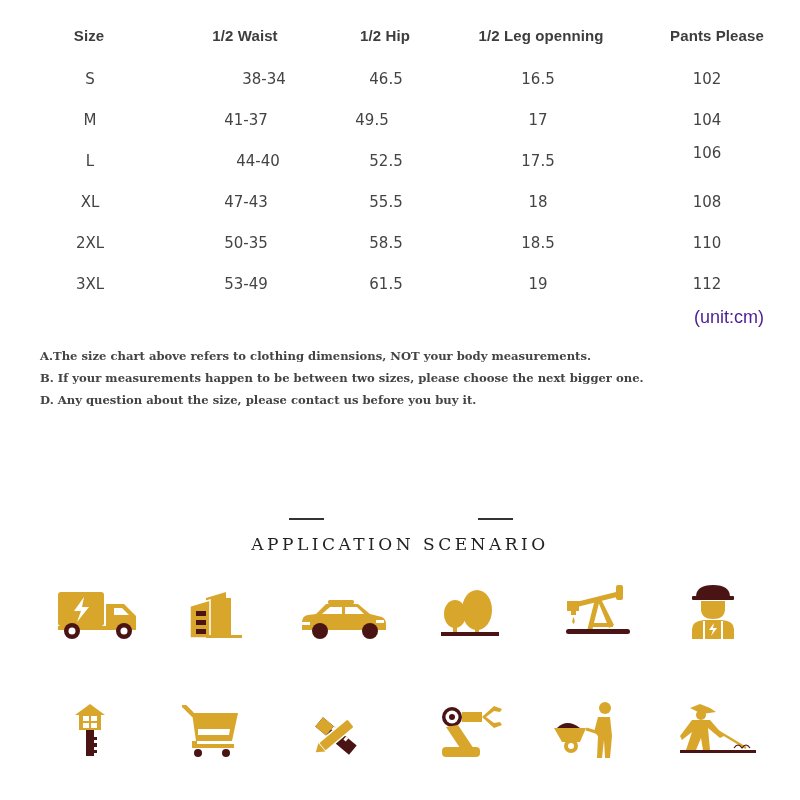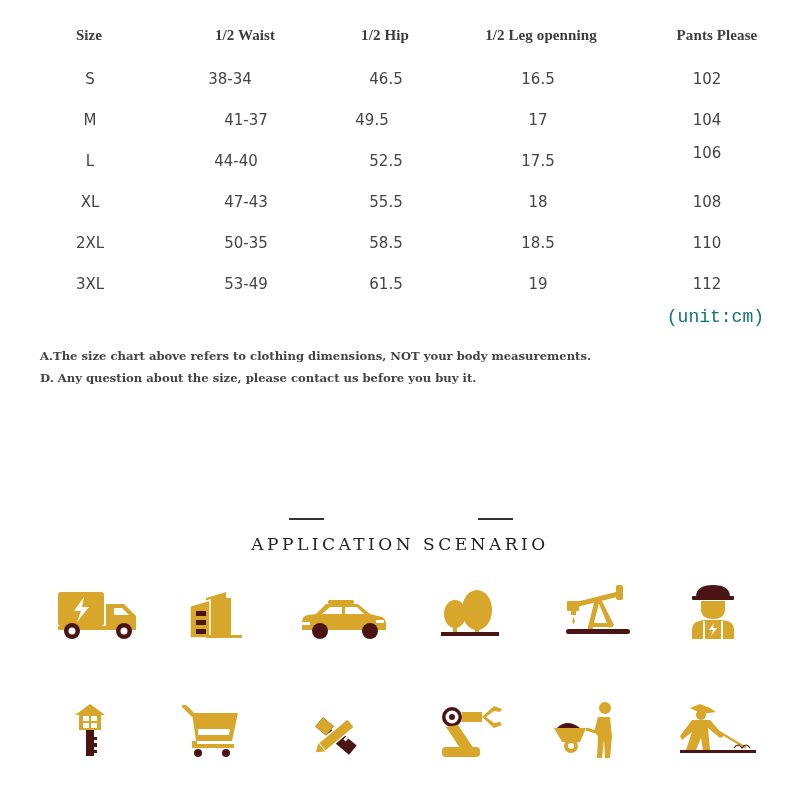"Size" .th { font-family: Liberation Serif, serif -> Liberation Sans, sans-serif }
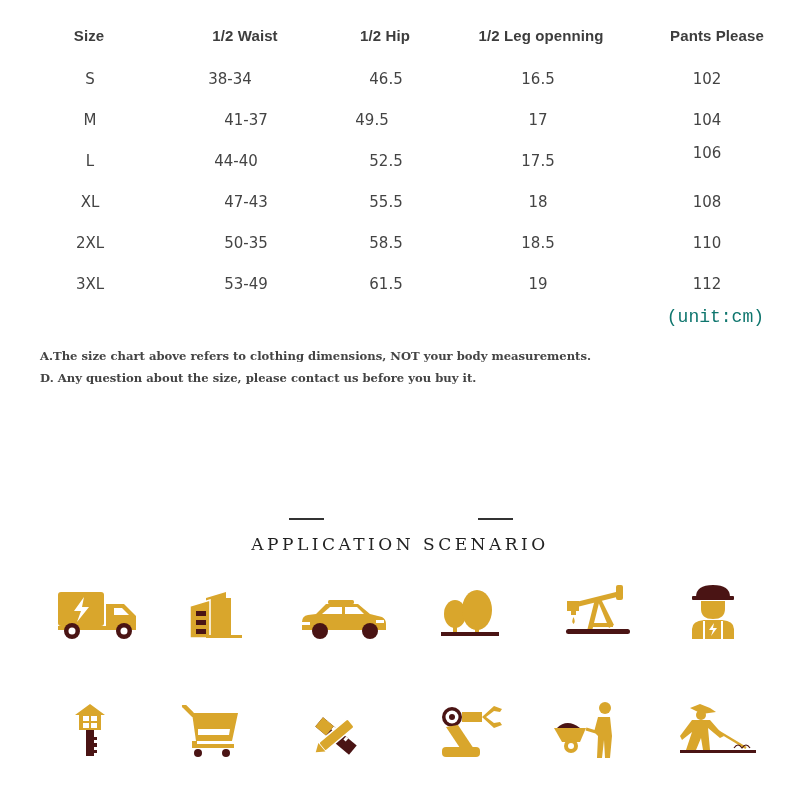"38-34" div.td { left: 230px -> 264px }
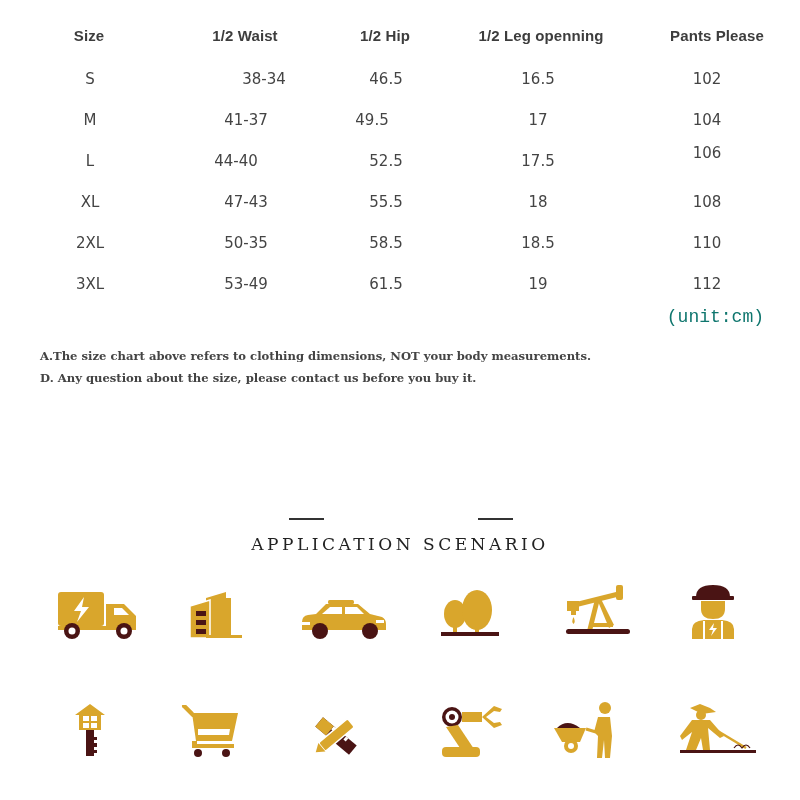"44-40" div.td { left: 236px -> 258px }
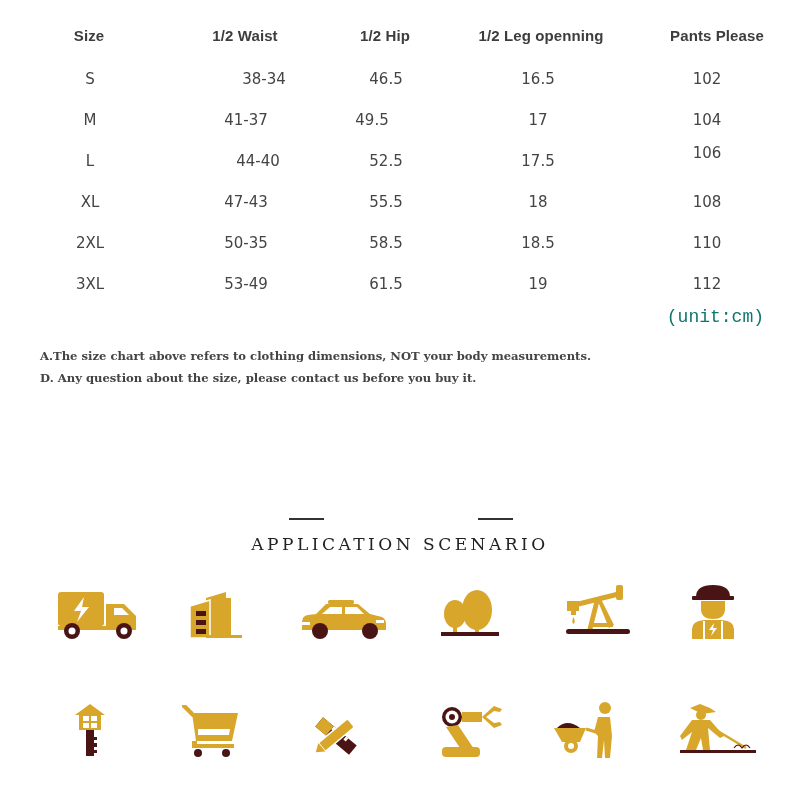"(unit:cm)" .unit { color: #0f766e -> #4c1d95; font-family: Liberation Mono, monospace -> Liberation Sans, sans-serif }
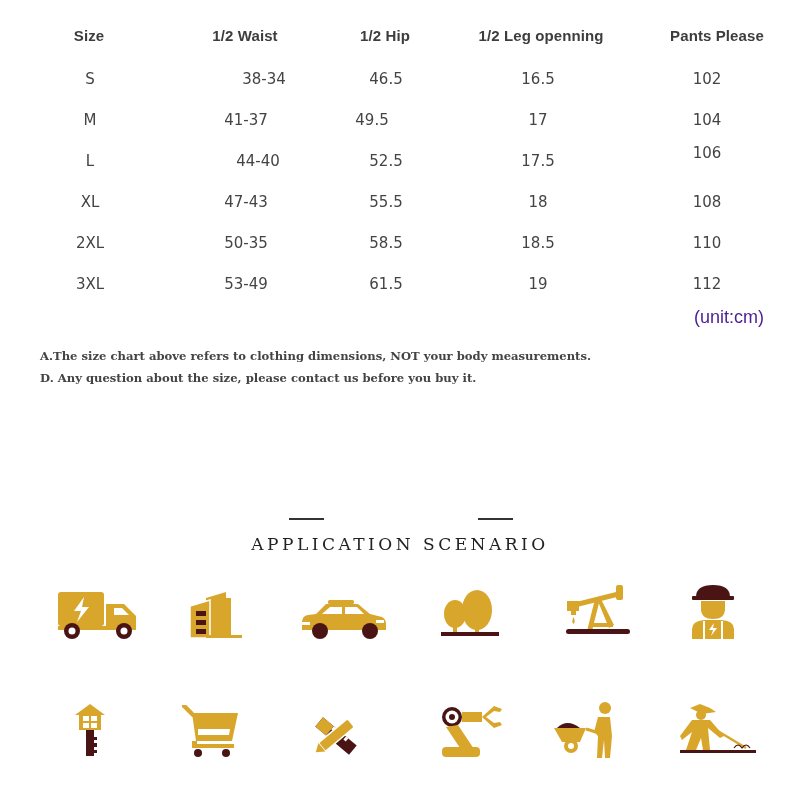"B. If your measurements happen" div.note { html: none -> <div>B. If your measurements happen to be between two sizes, please choose the next bigger one.</div> }
